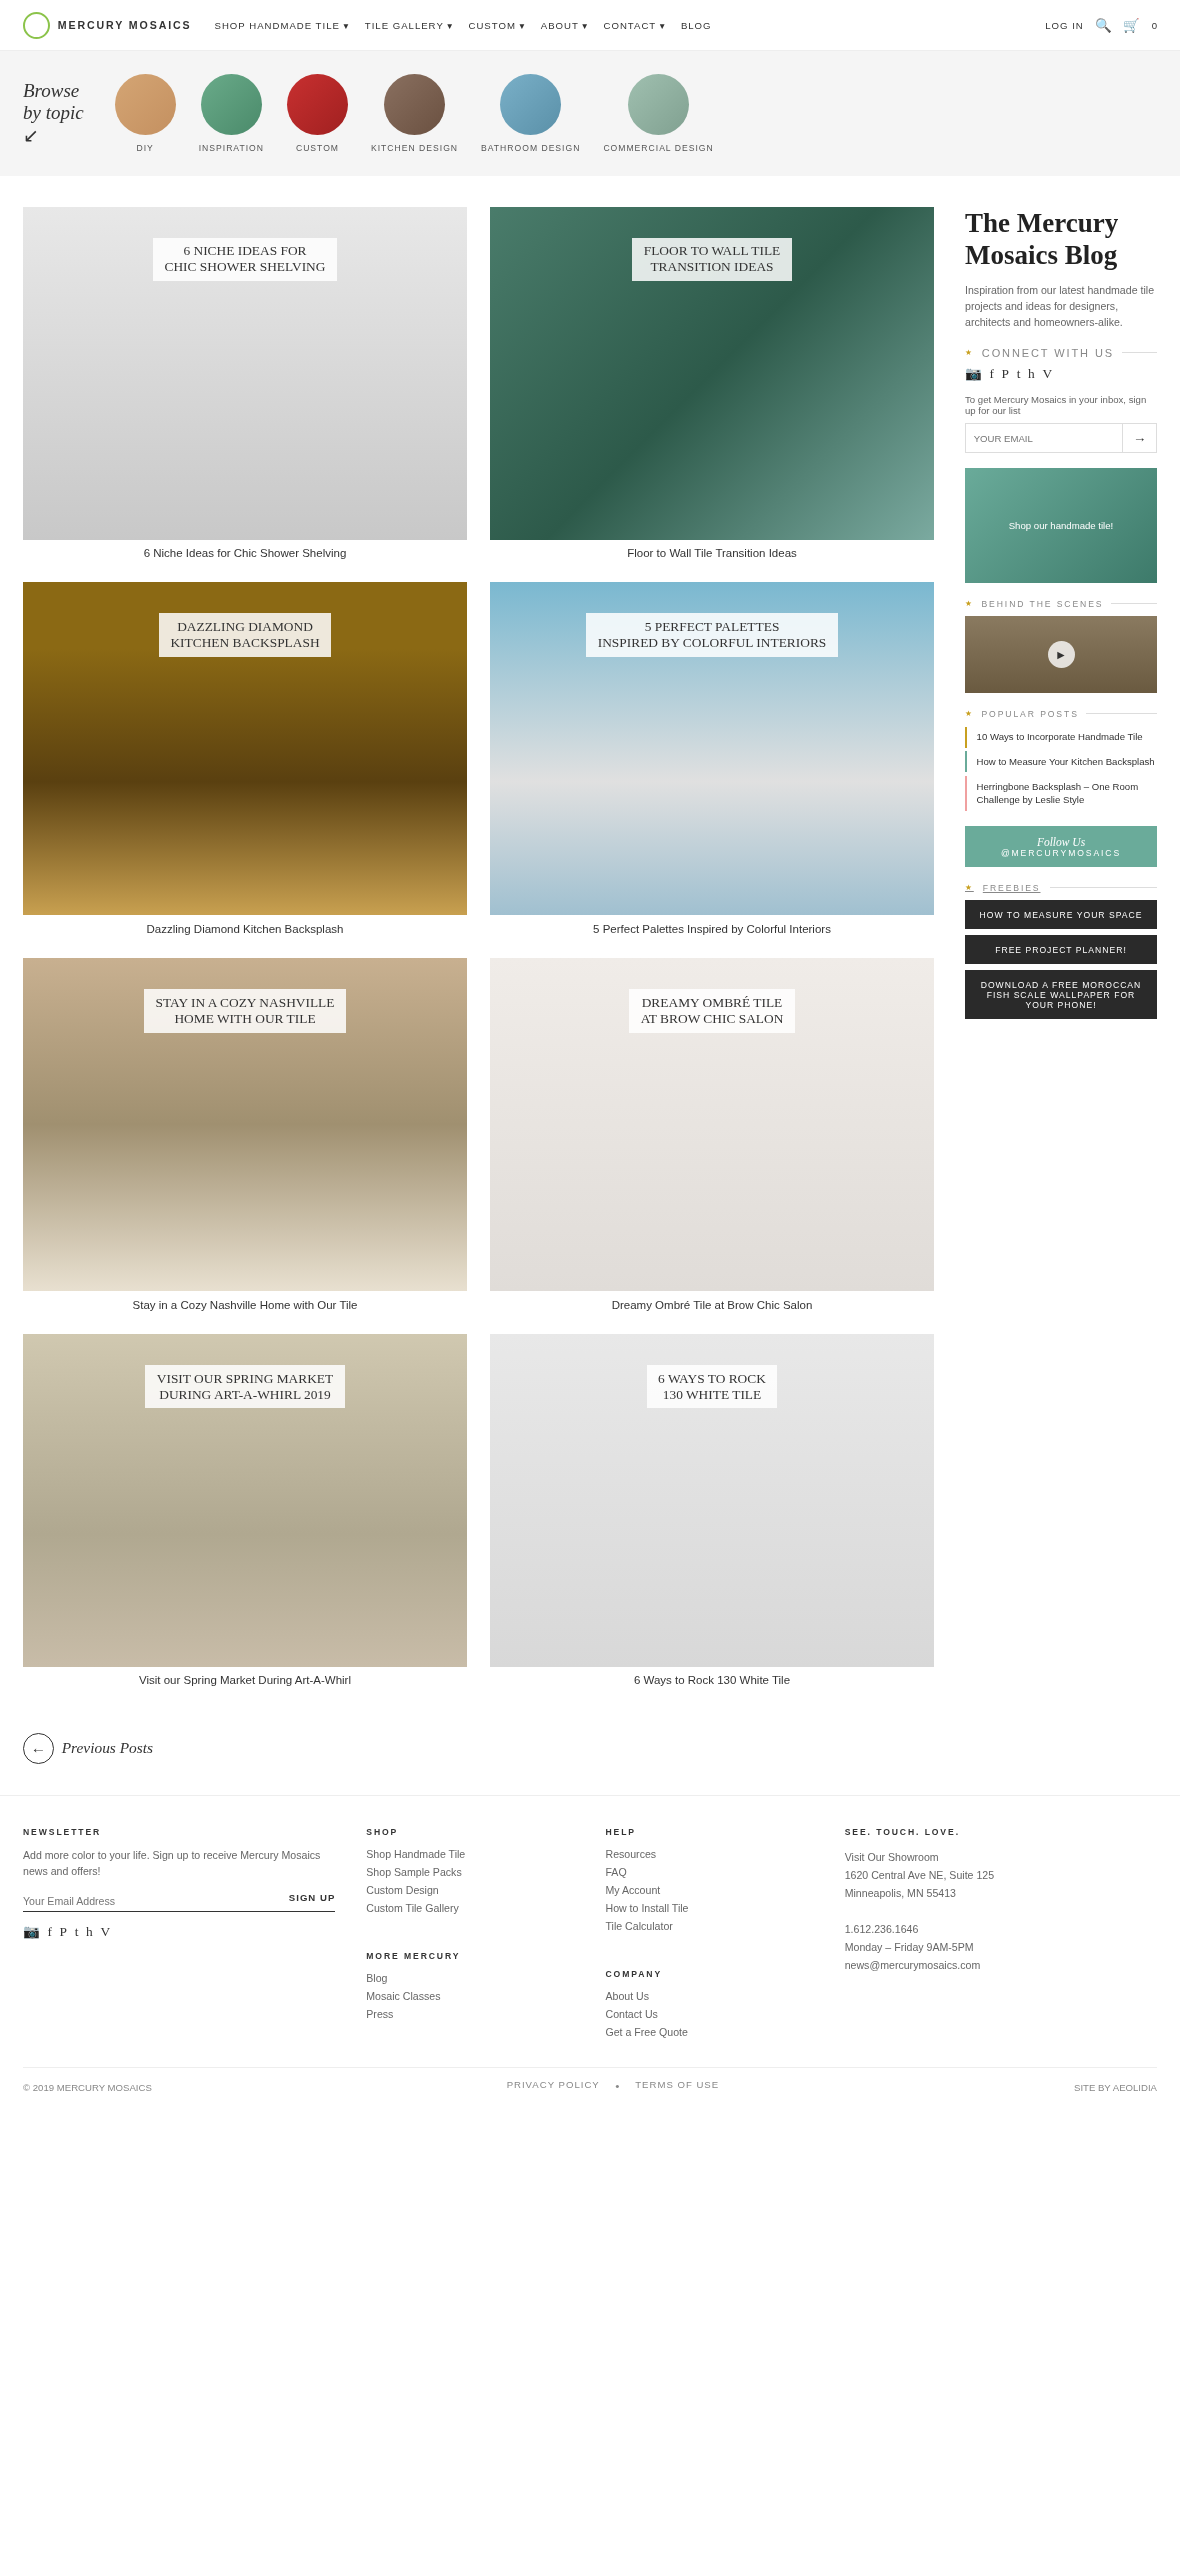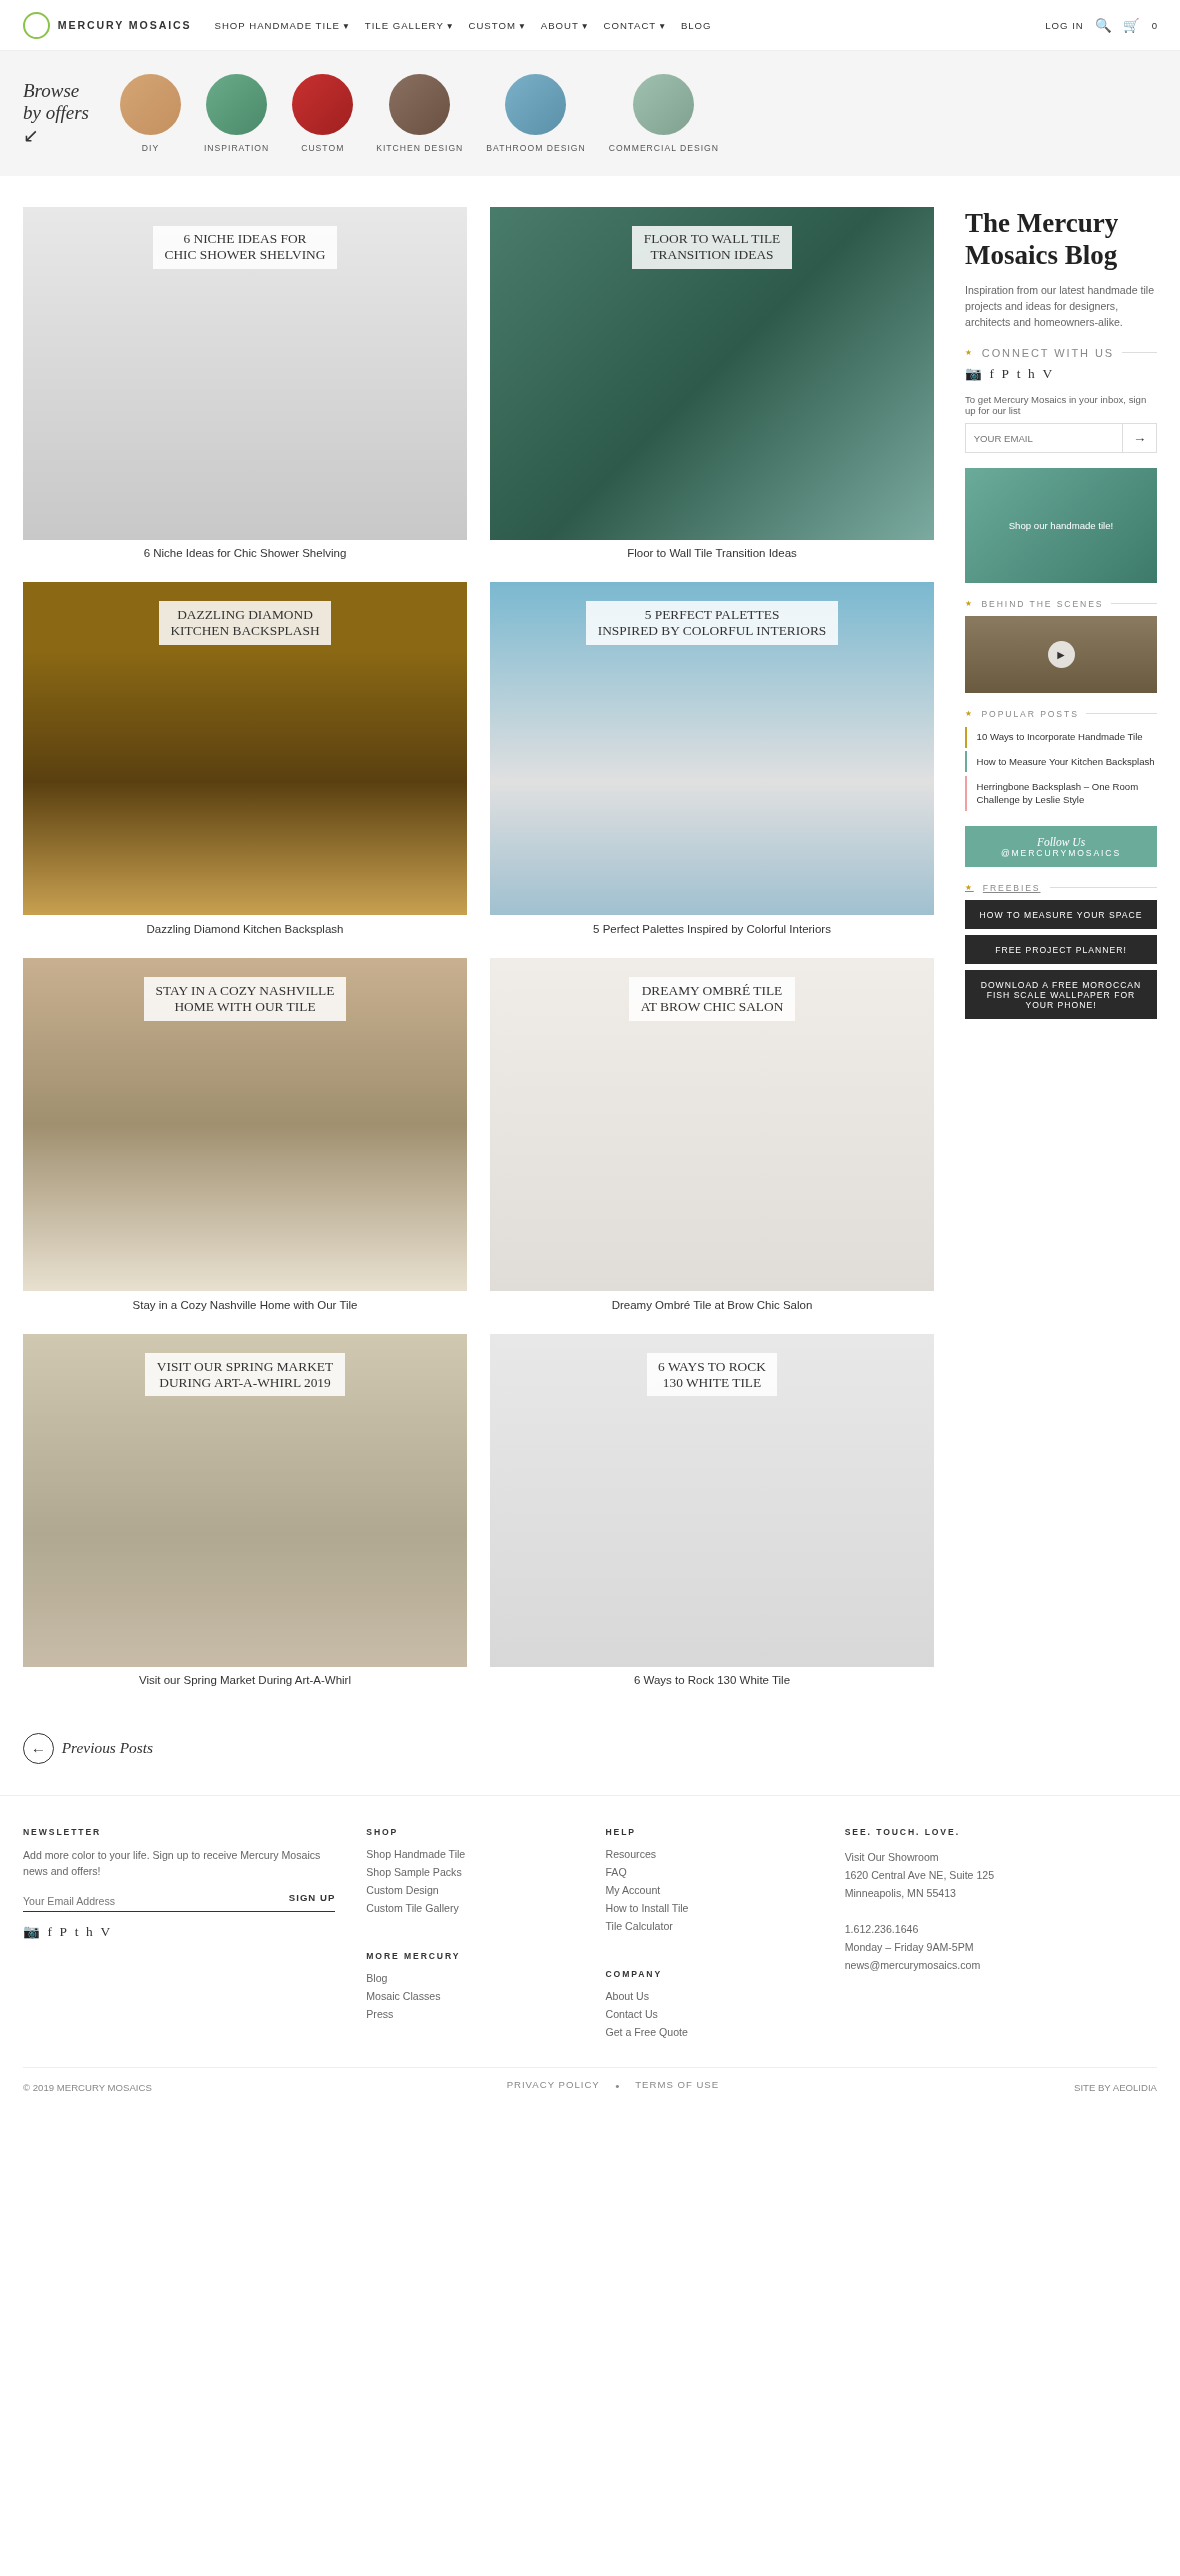"by offers" span { text: offers -> topic }
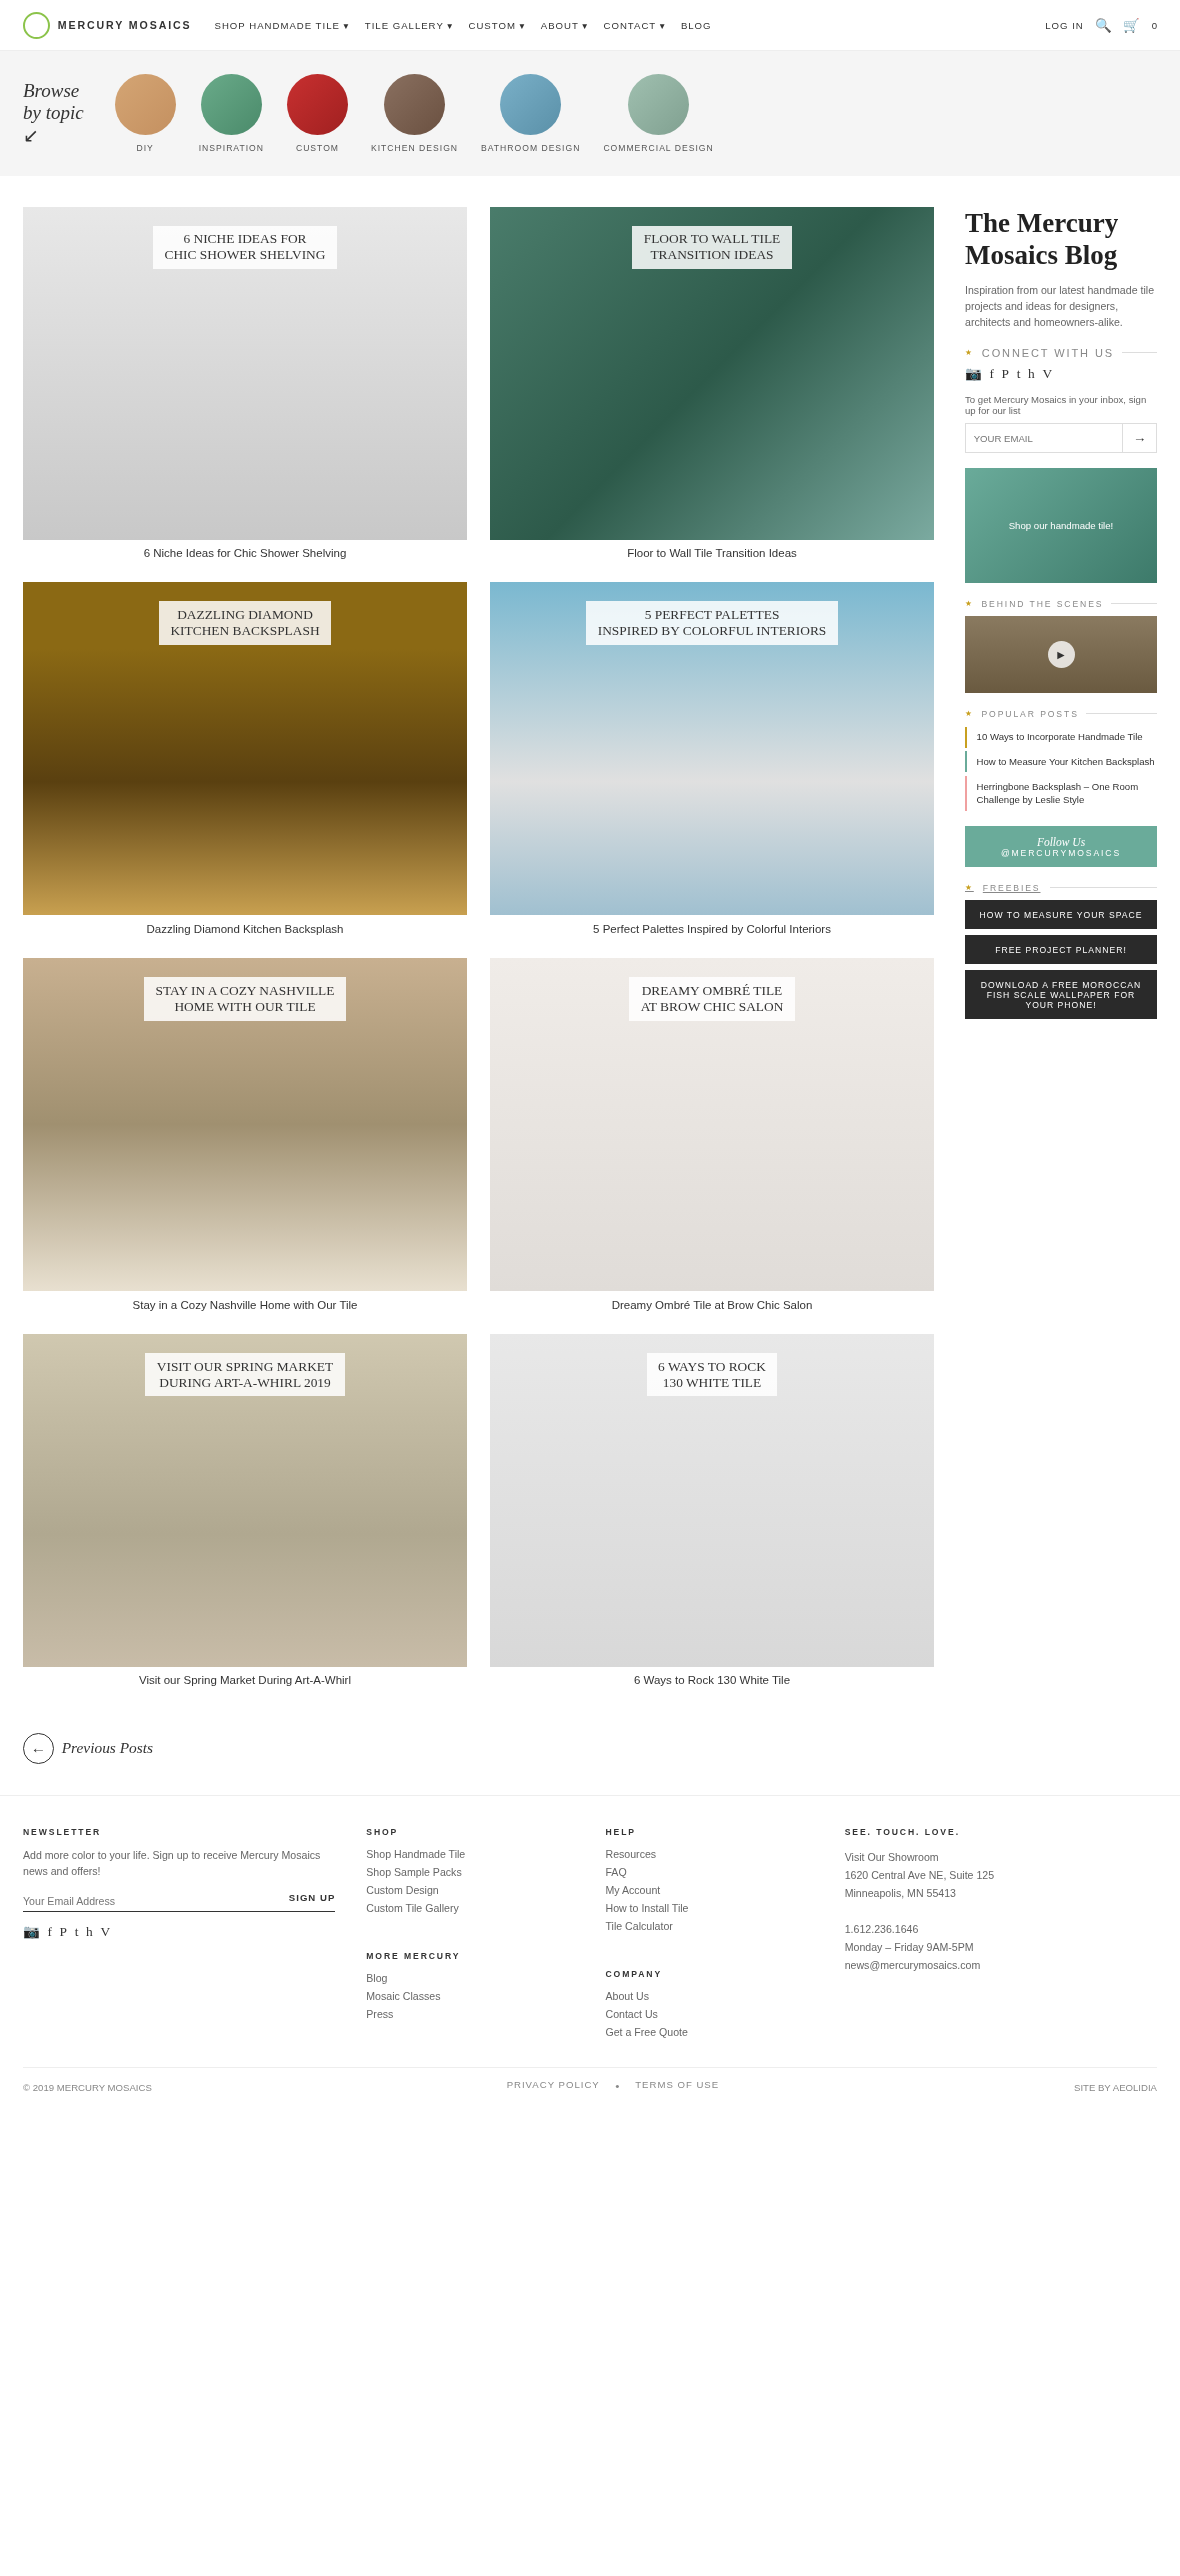"6 NICHE IDEAS FOR" .post-image { padding-top: 19px -> 31px }
